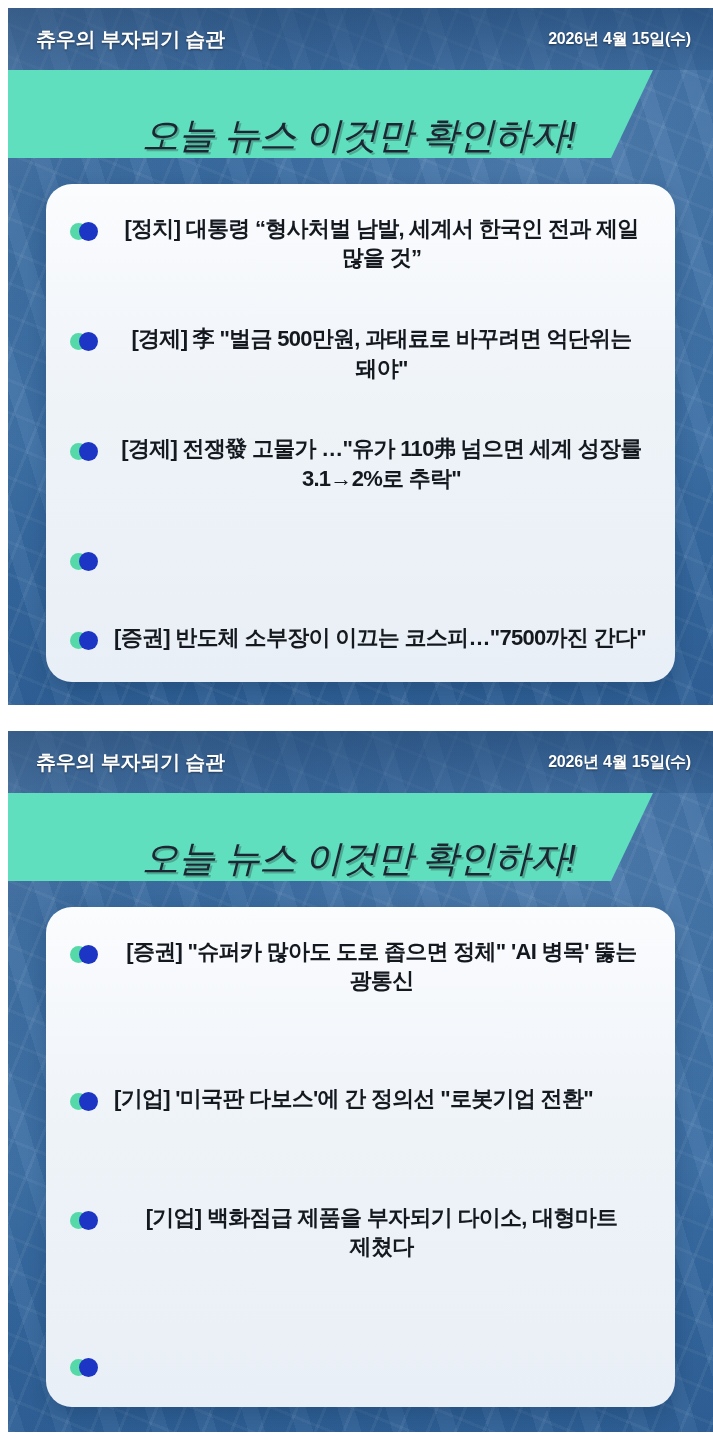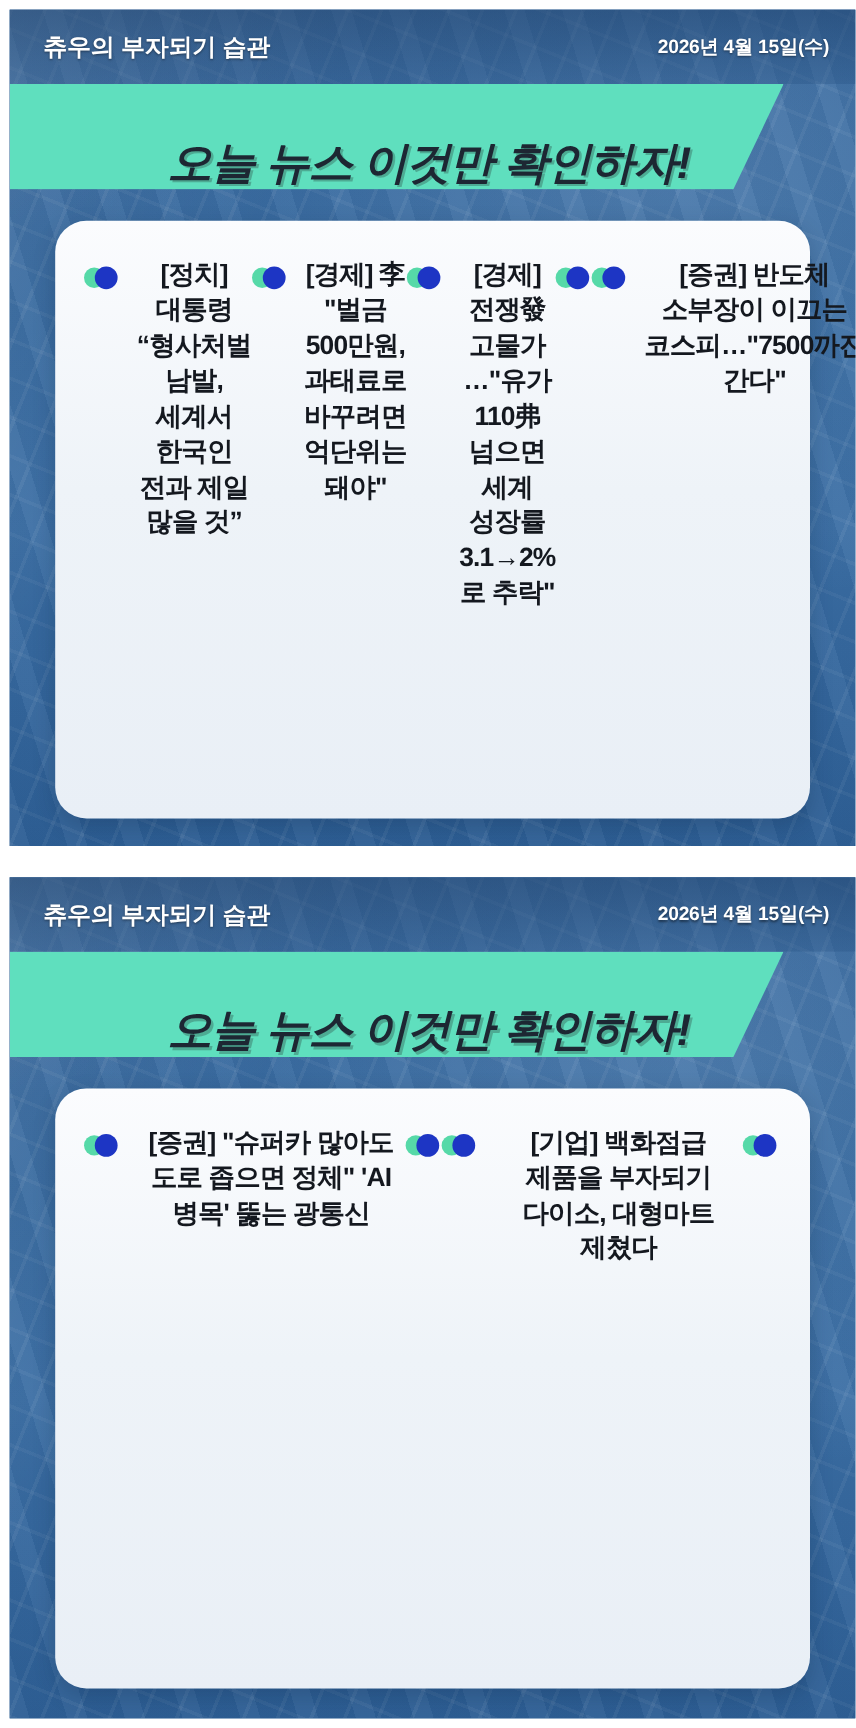"오늘 뉴스 이것만 확인하자!" .title-banner-text { font-weight: 700 -> 400 }
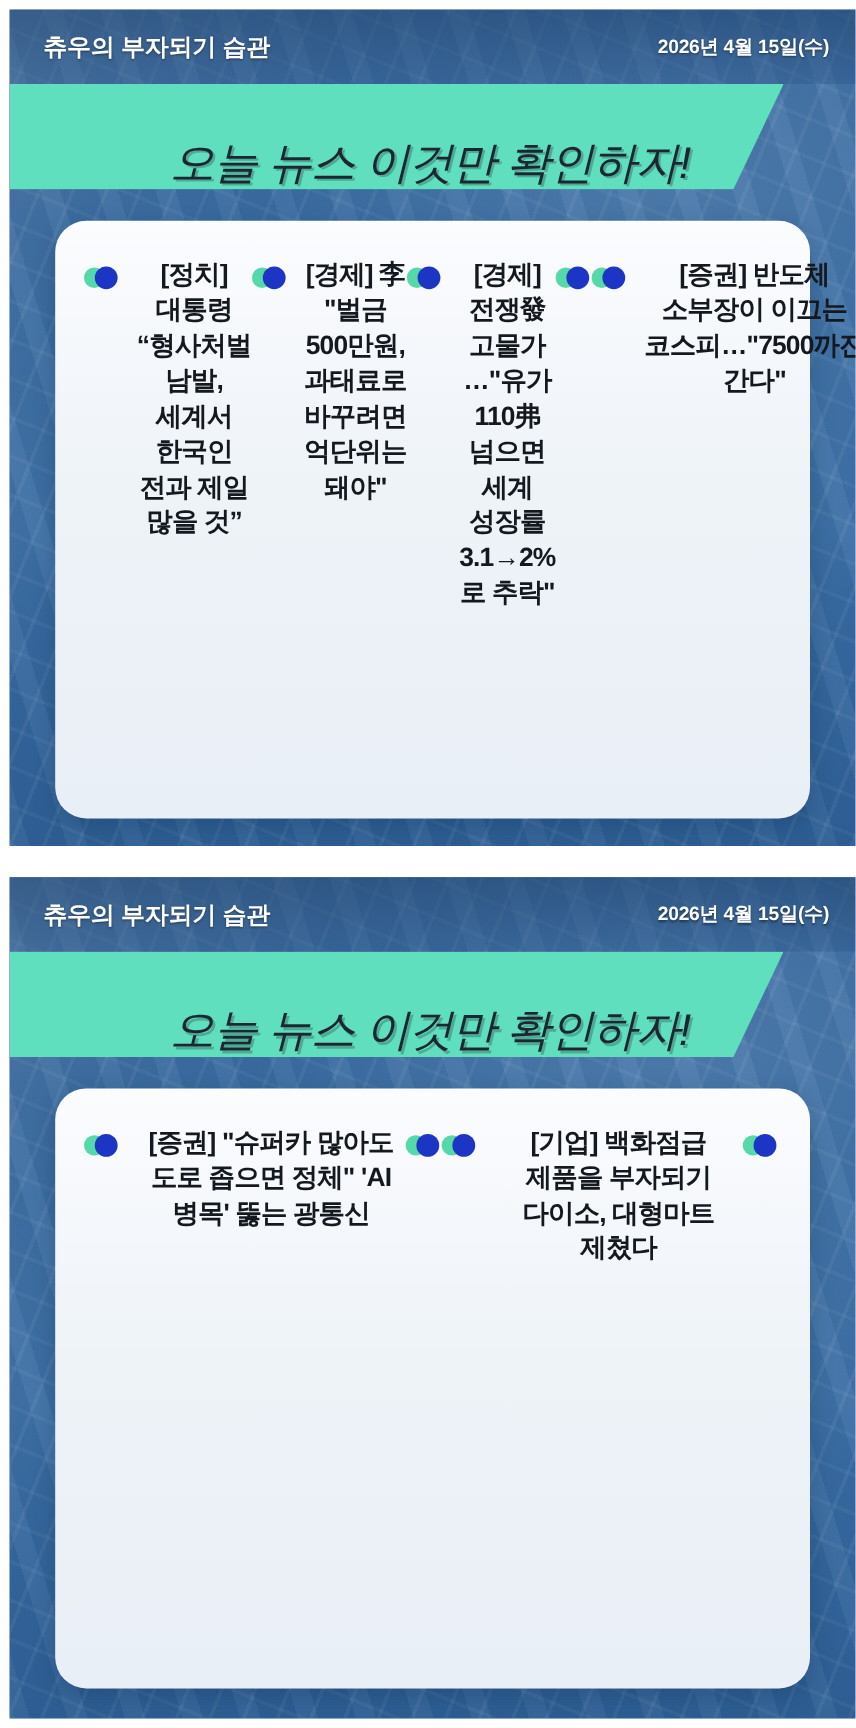"[정치] 대통령 “형사처벌 남발, 세계서" .news-list { flex-direction: none -> column }
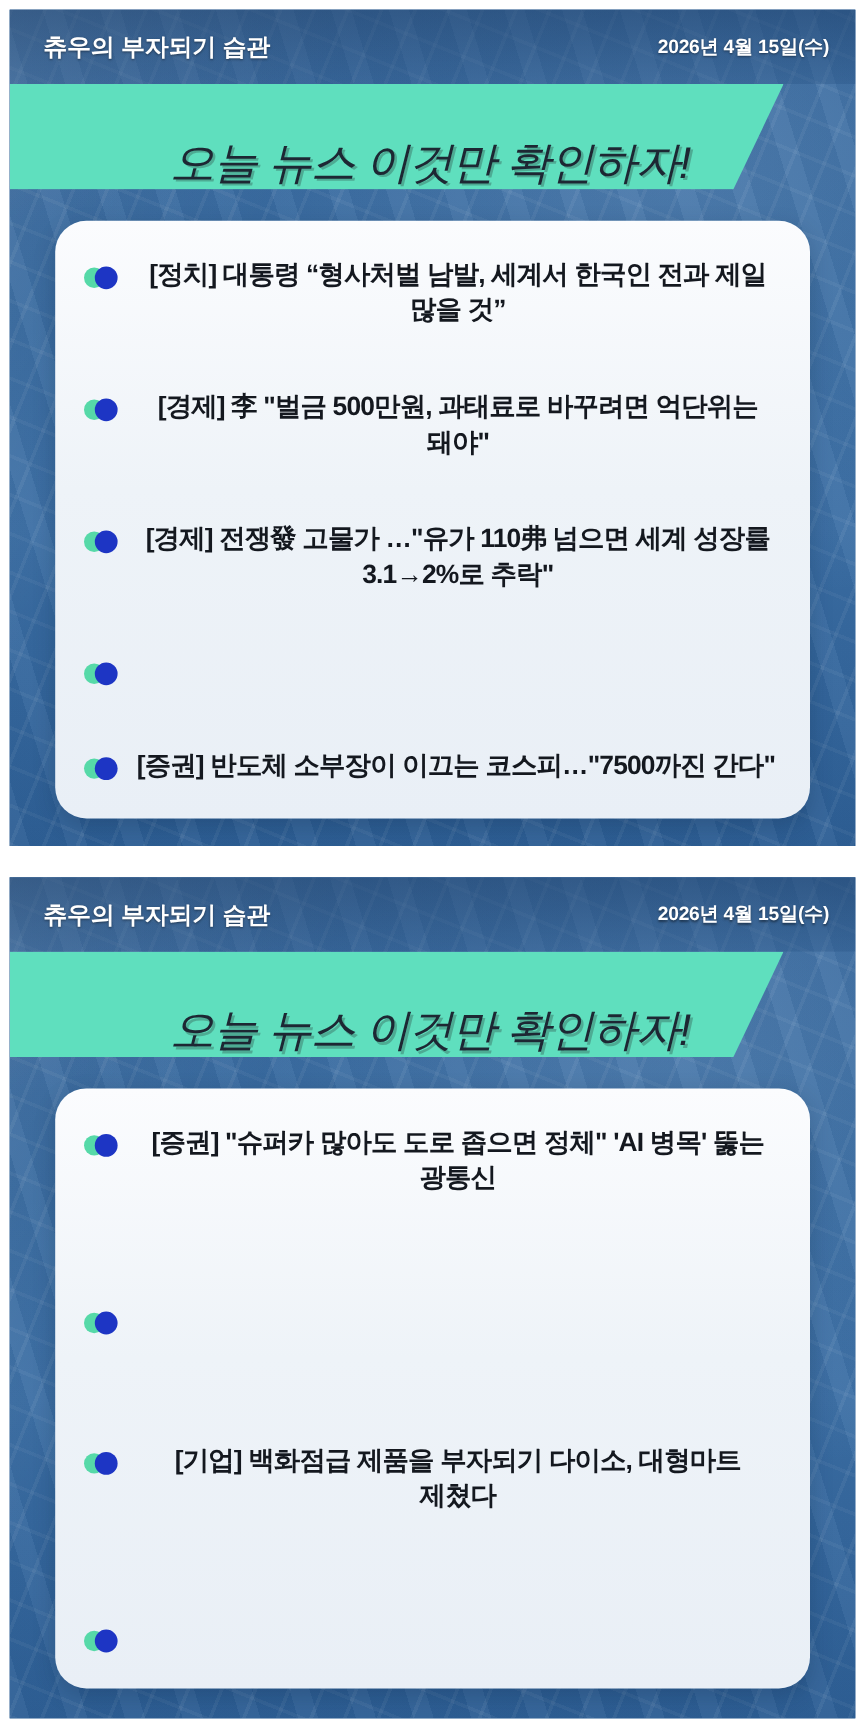"[기업] '미국판 다보스'에 간 정의선" span.news-text { html: none -> <span>[기업] '미국판 다보스'에 간 정의선 "로봇기업 전환"</span> }
